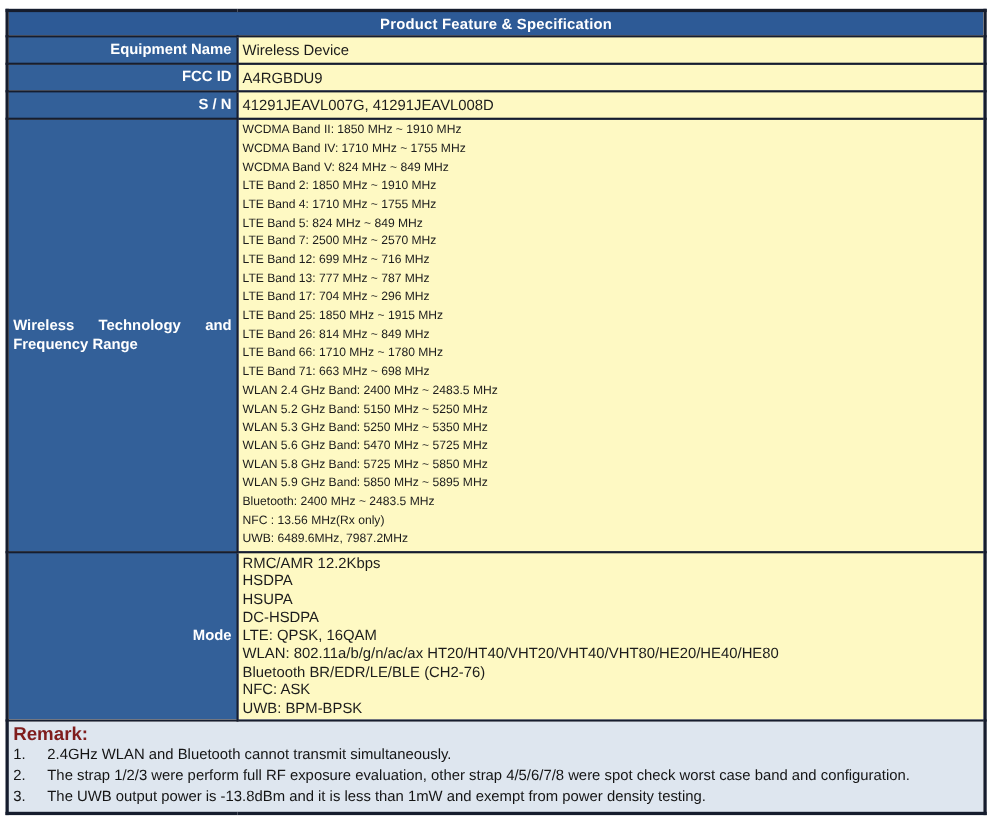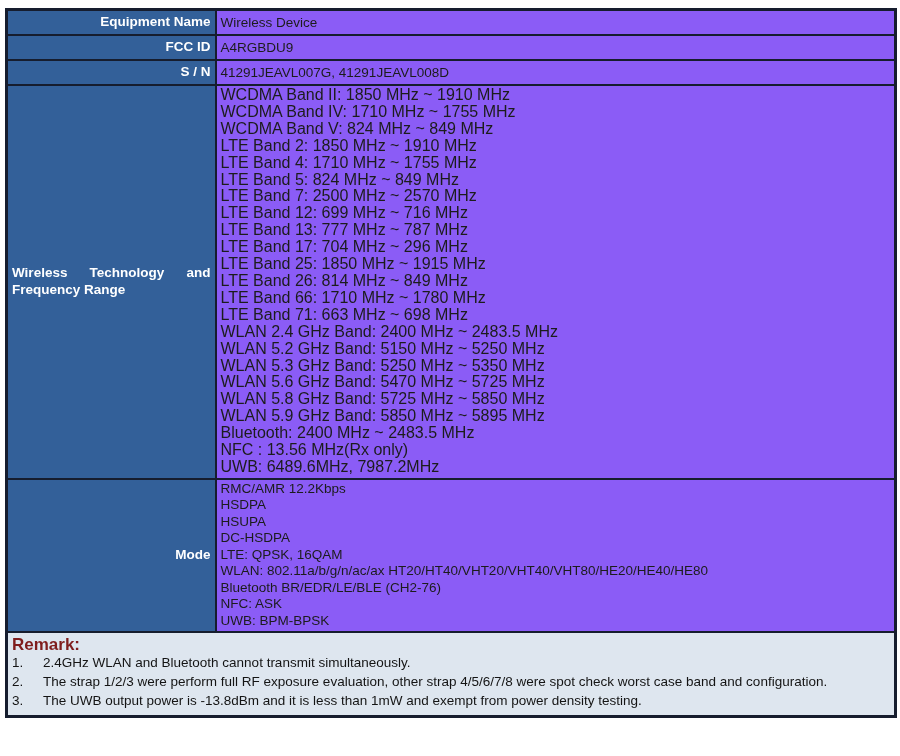"Product Feature & Specification" tr { html: none -> <tr> <th>Product Feature &amp; Specification</th> </tr> }
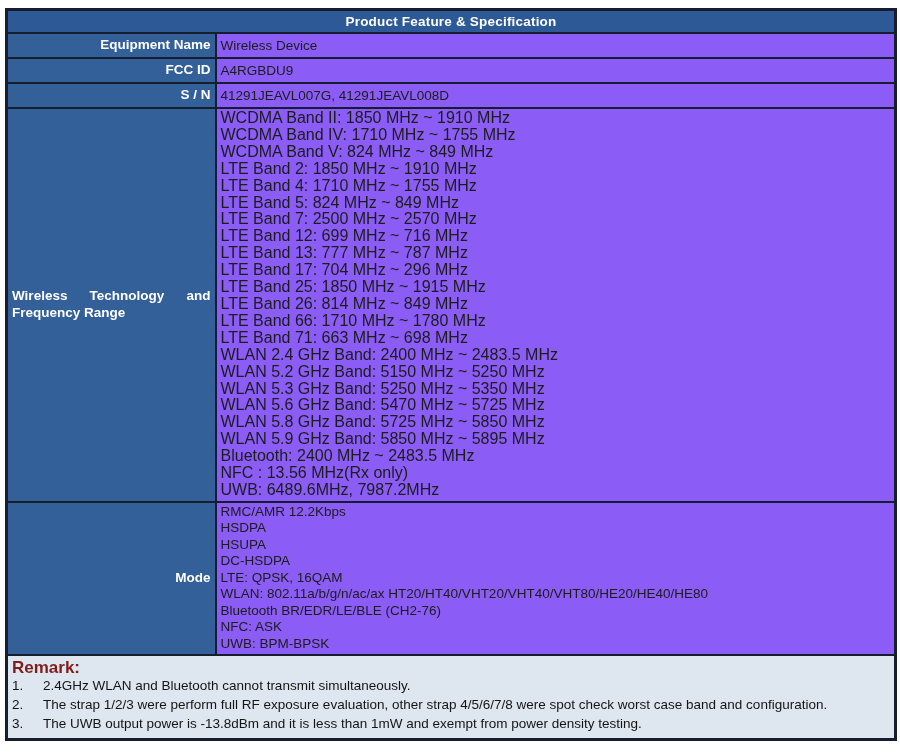"Wireless Device" td.value-cell { background: #8b5cf6 -> #fef9c3 }
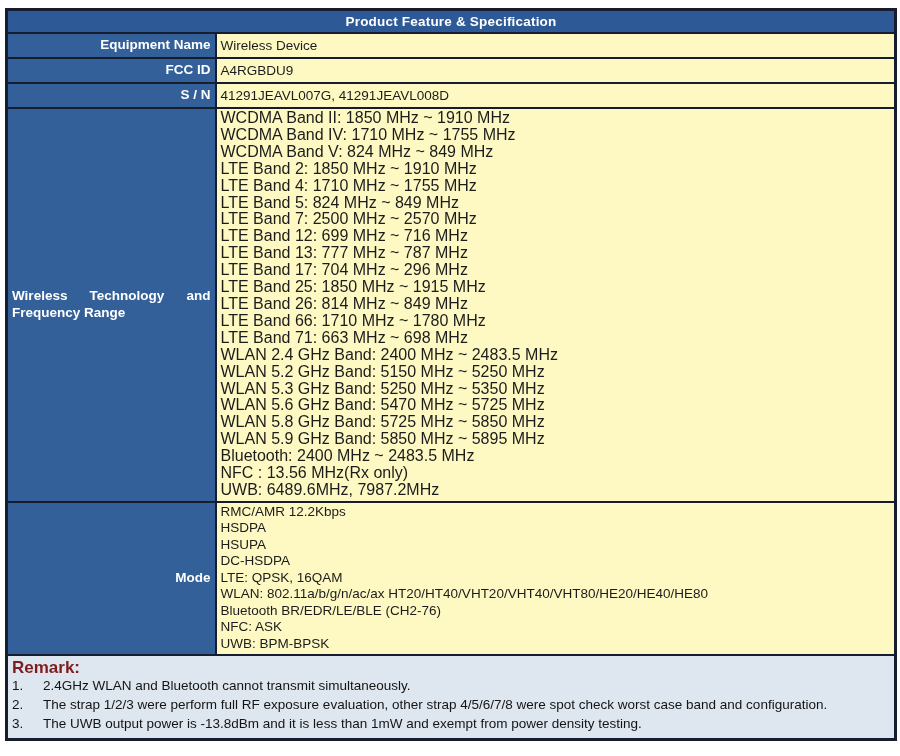"WCDMA Band II: 1850 MHz" .freq-line { font-size: 16px -> 11px }
